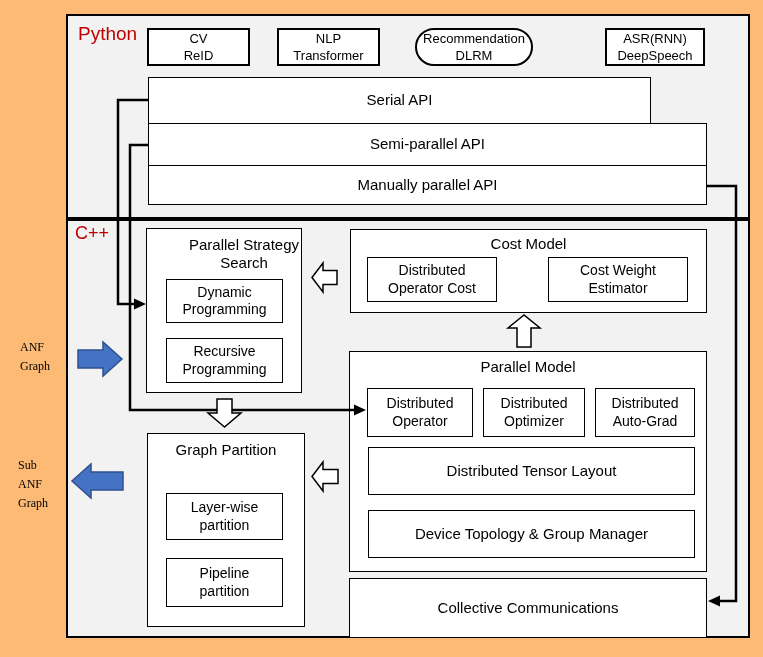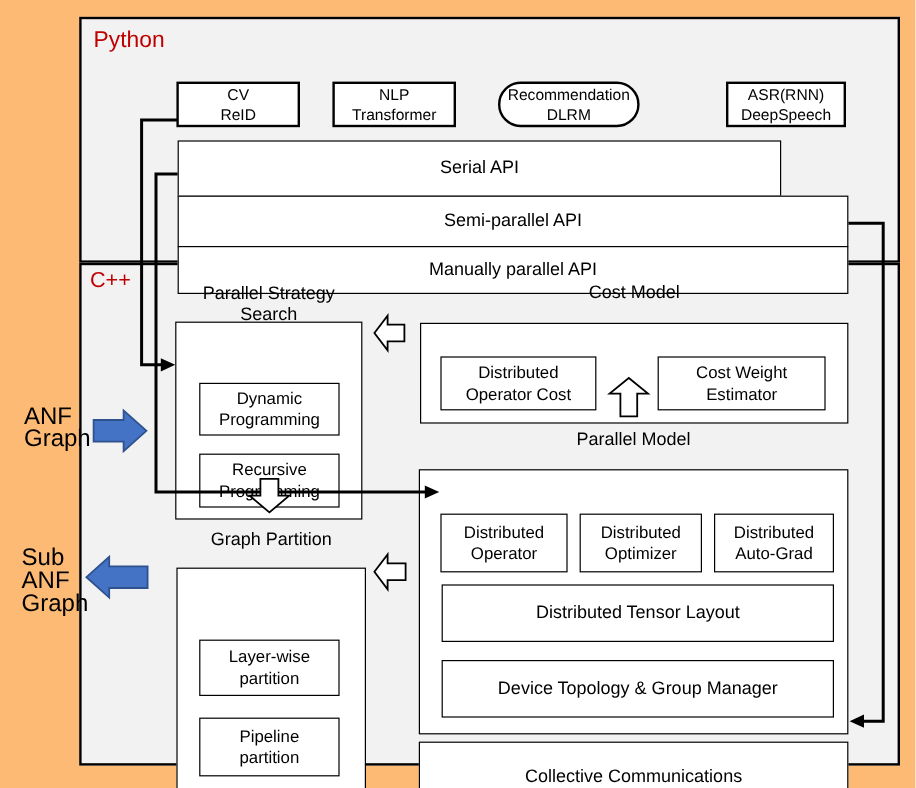"CV" .box { margin-top: 40px -> none }
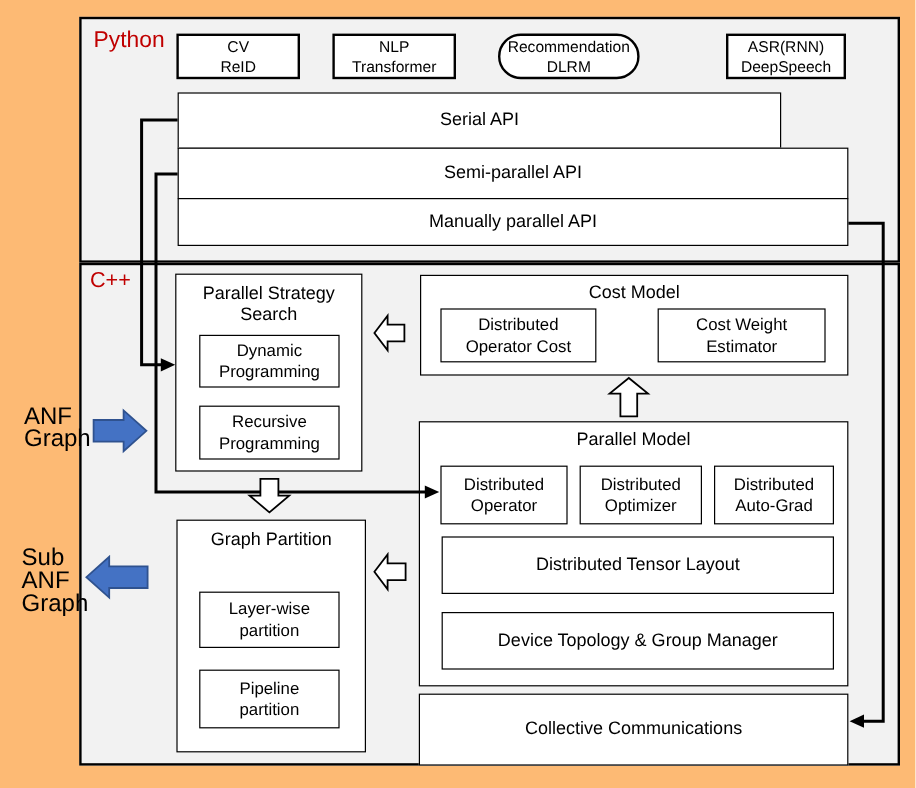"Parallel Strategy" div.group-title { padding-left: none -> 20px }
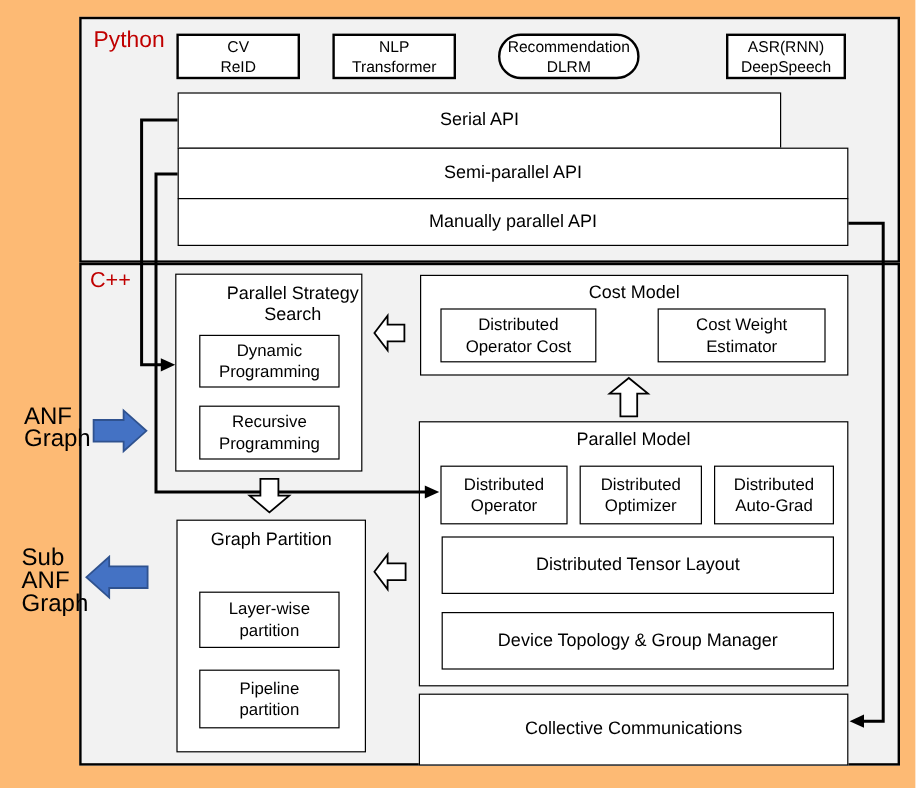"ANF" .side-label { font-family: none -> Liberation Serif, serif; font-size: 20px -> 12px }
